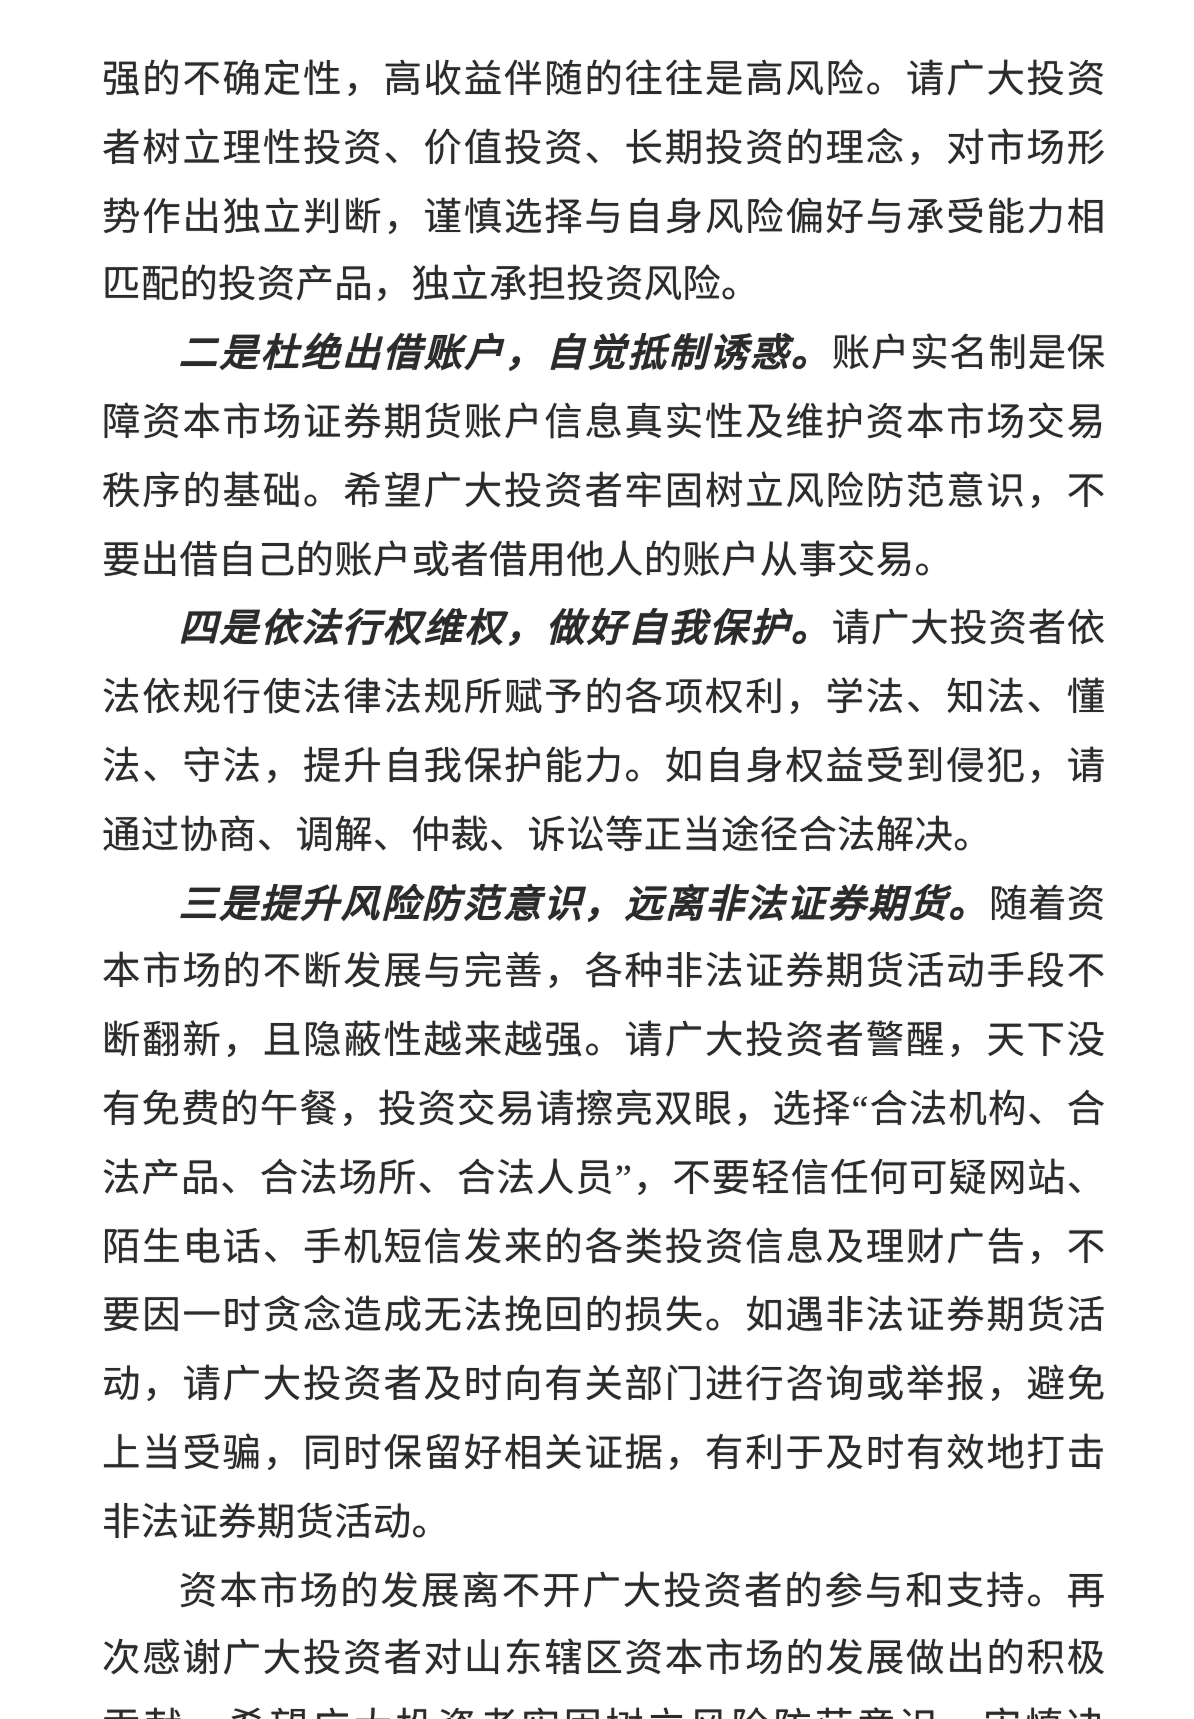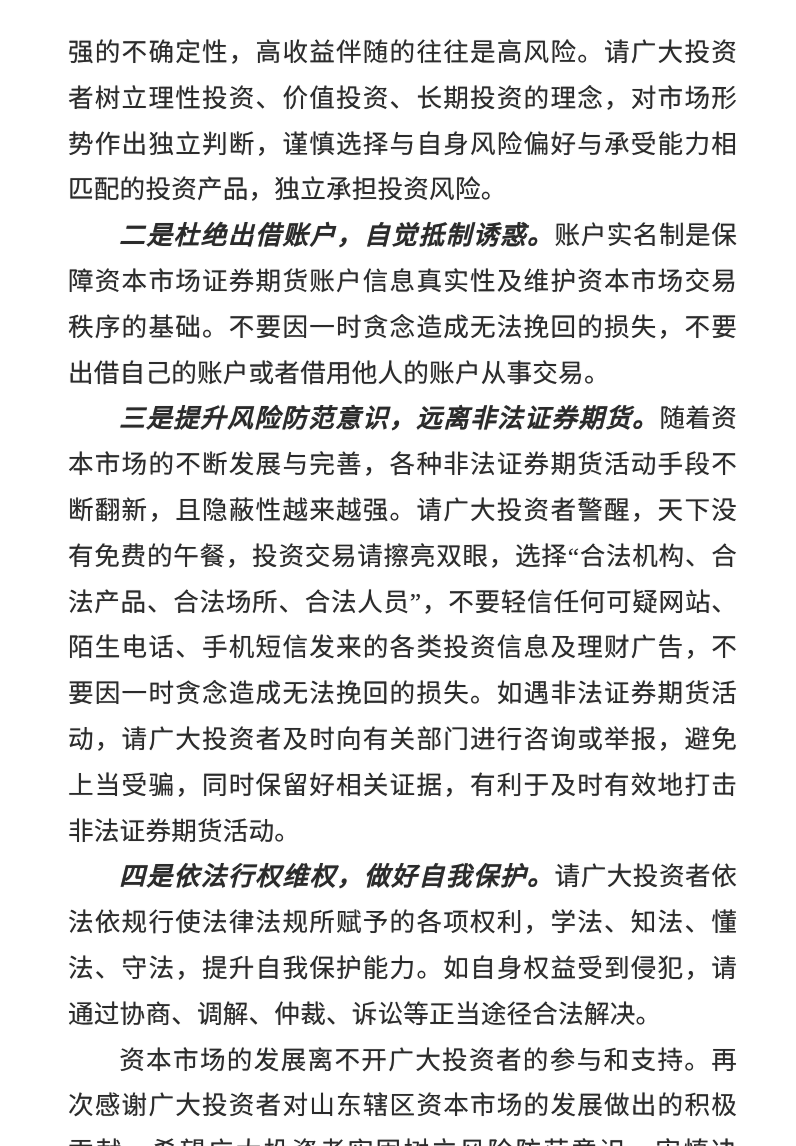"账户实名制是保障资本市场证券期货账户信息真实性及维护资本市场交易秩序的基础。不要" span.body { text: 不要因一时贪念造成无法挽回的损失 -> 希望广大投资者牢固树立风险防范意识 }
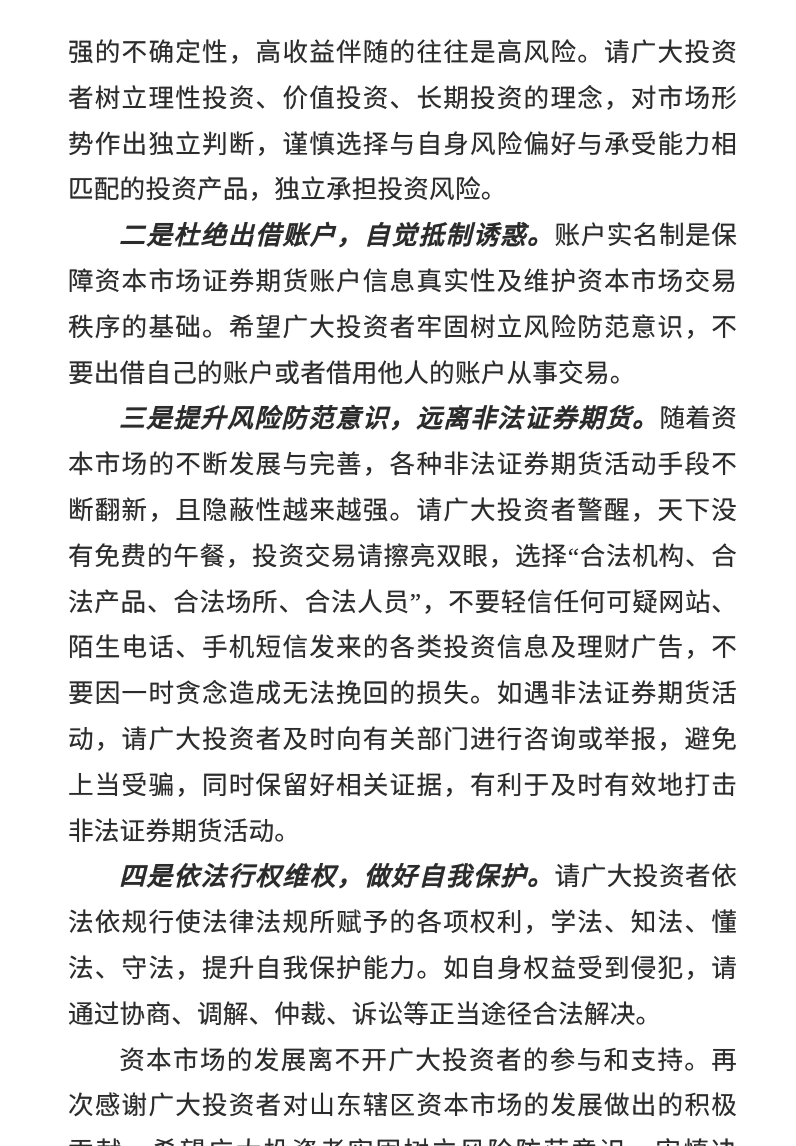"三是提升风险防范意识，远离非法证券期货。随着资本市场的不断发展与完善，各种非法证" p.para { order: before "四是依法行权维权，做好自我保护。请广大投资者依法依规行使法律法规所赋予的各项权利" -> after "四是依法行权维权，做好自我保护。请广大投资者依法依规行使法律法规所赋予的各项权利" }
